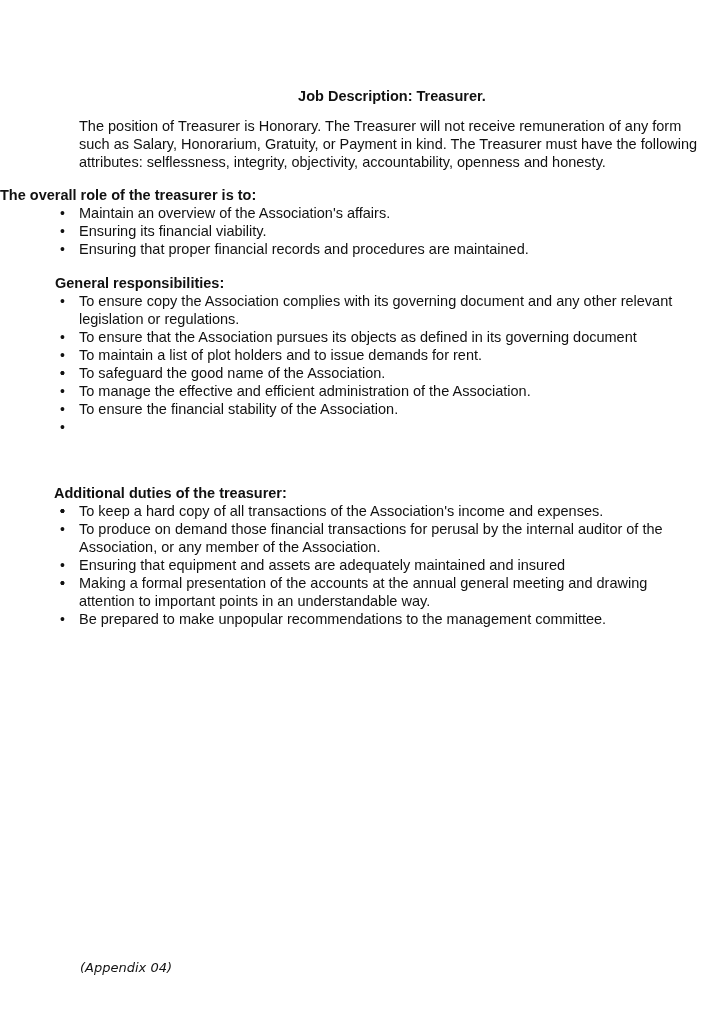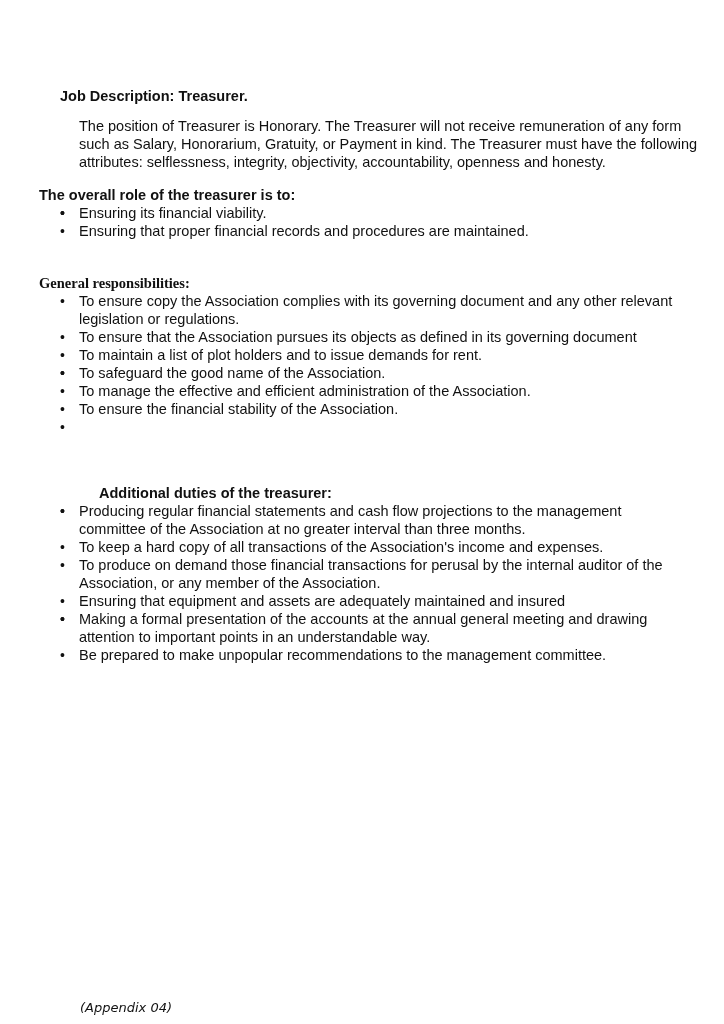"Job Description: Treasurer." .title { text-align: left -> center }
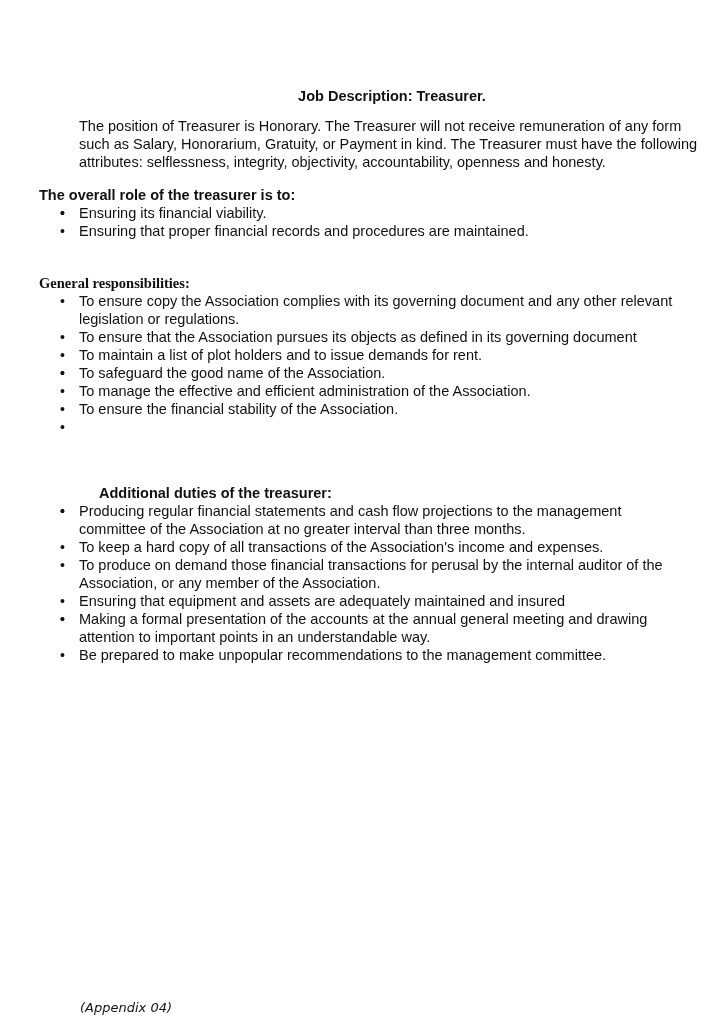"The overall role of the" p.heading { padding-left: 39px -> none }
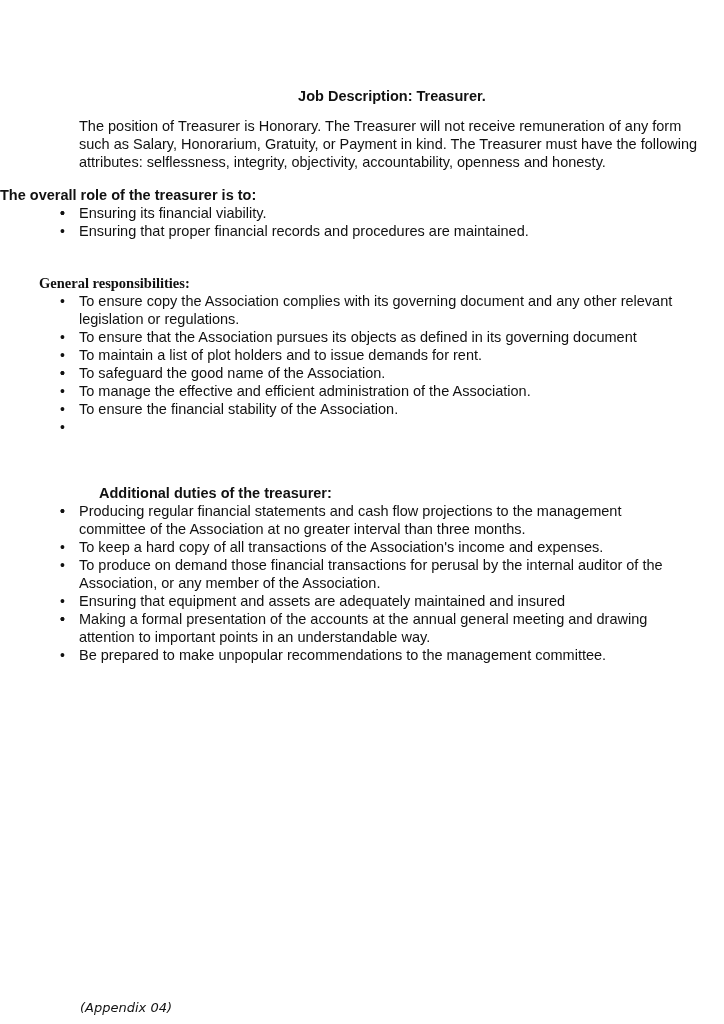"Maintain an overview of the" span { html: none -> <span>Maintain an overview of the Association's affairs.</span> }
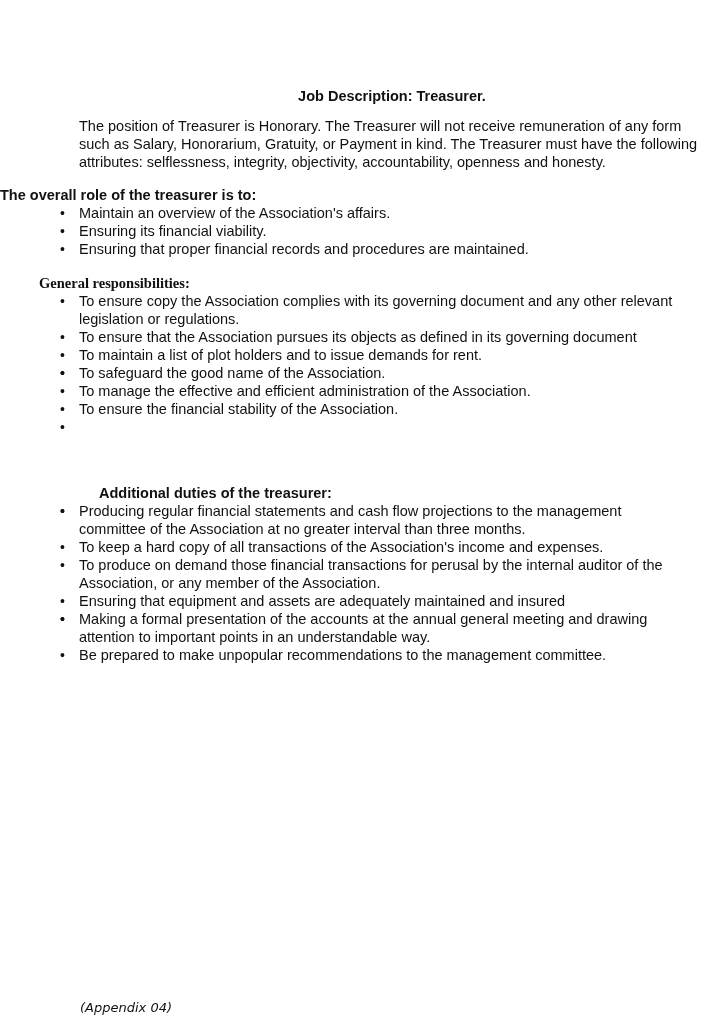"General responsibilities:" p.heading { font-family: Liberation Serif, serif -> none; padding-left: 39px -> 55px }
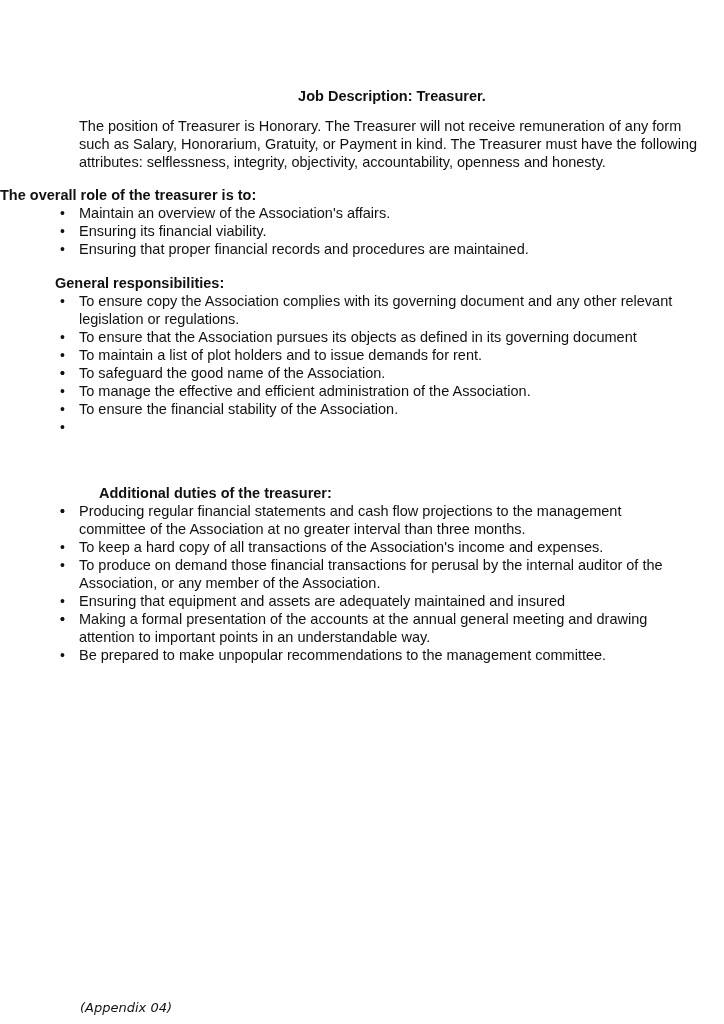"Additional duties of the treasurer:" p.heading { margin-left: 45px -> none }
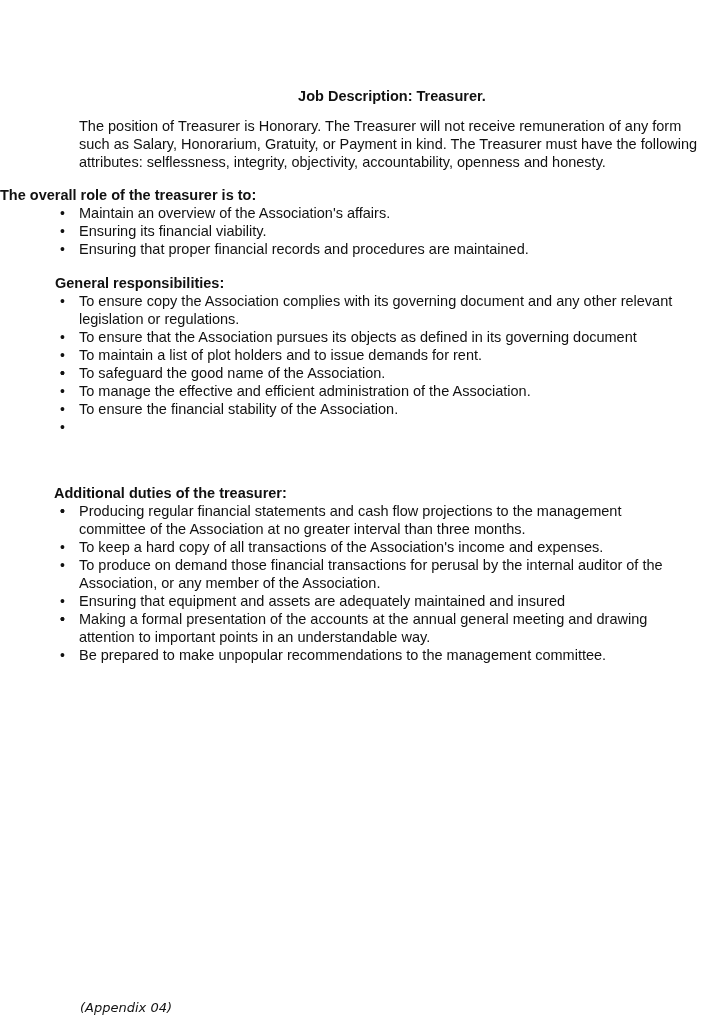"Producing regular financial statements" span { html: <span>Producing regular financial statements and cash flow projections to the management committee of the Association at no greater interval than three months.</span> -> none }
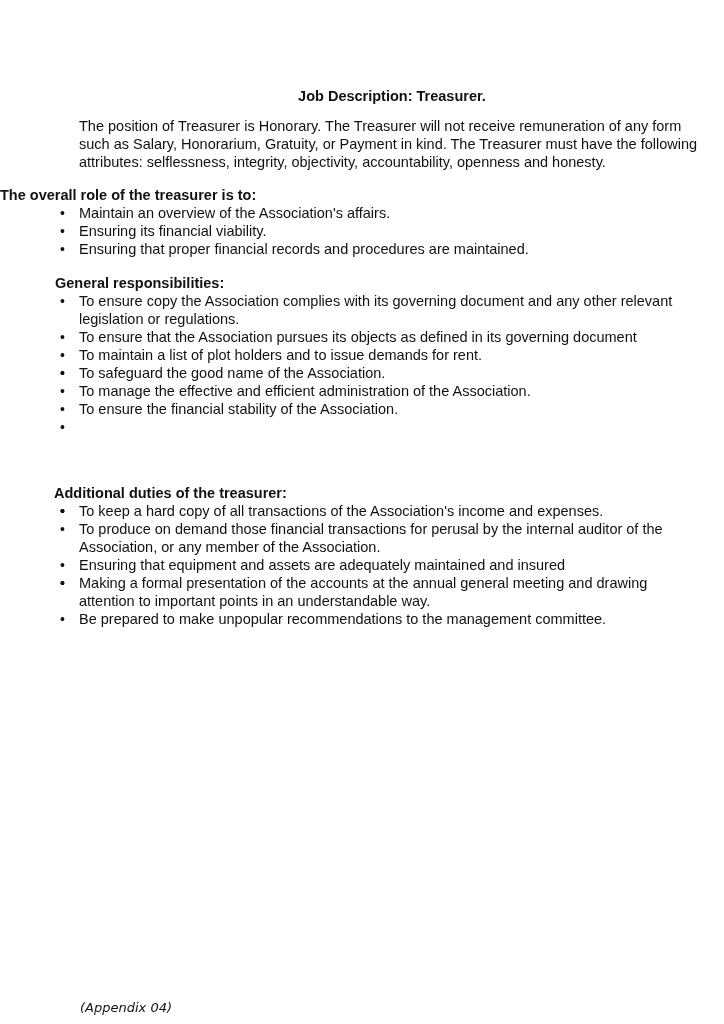"(Appendix 04)" .appendix { margin-top: 40px -> none }
